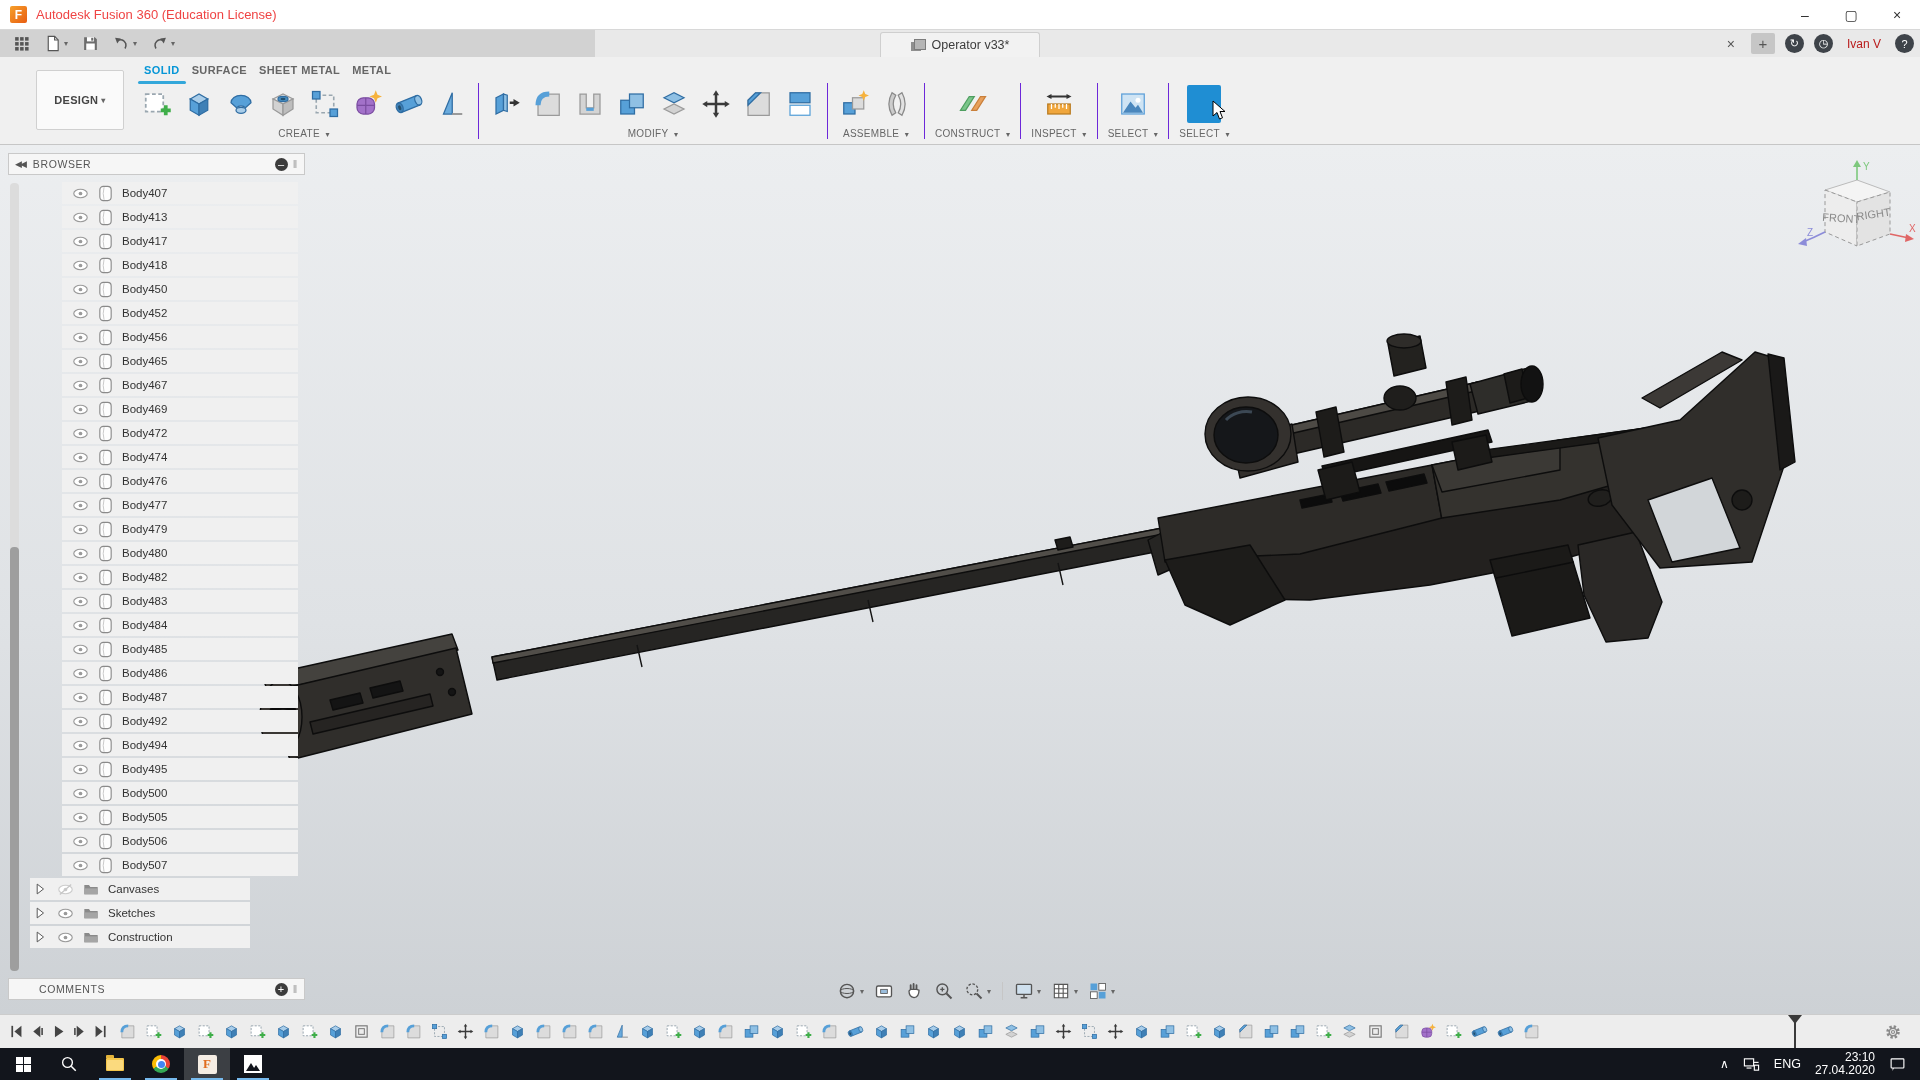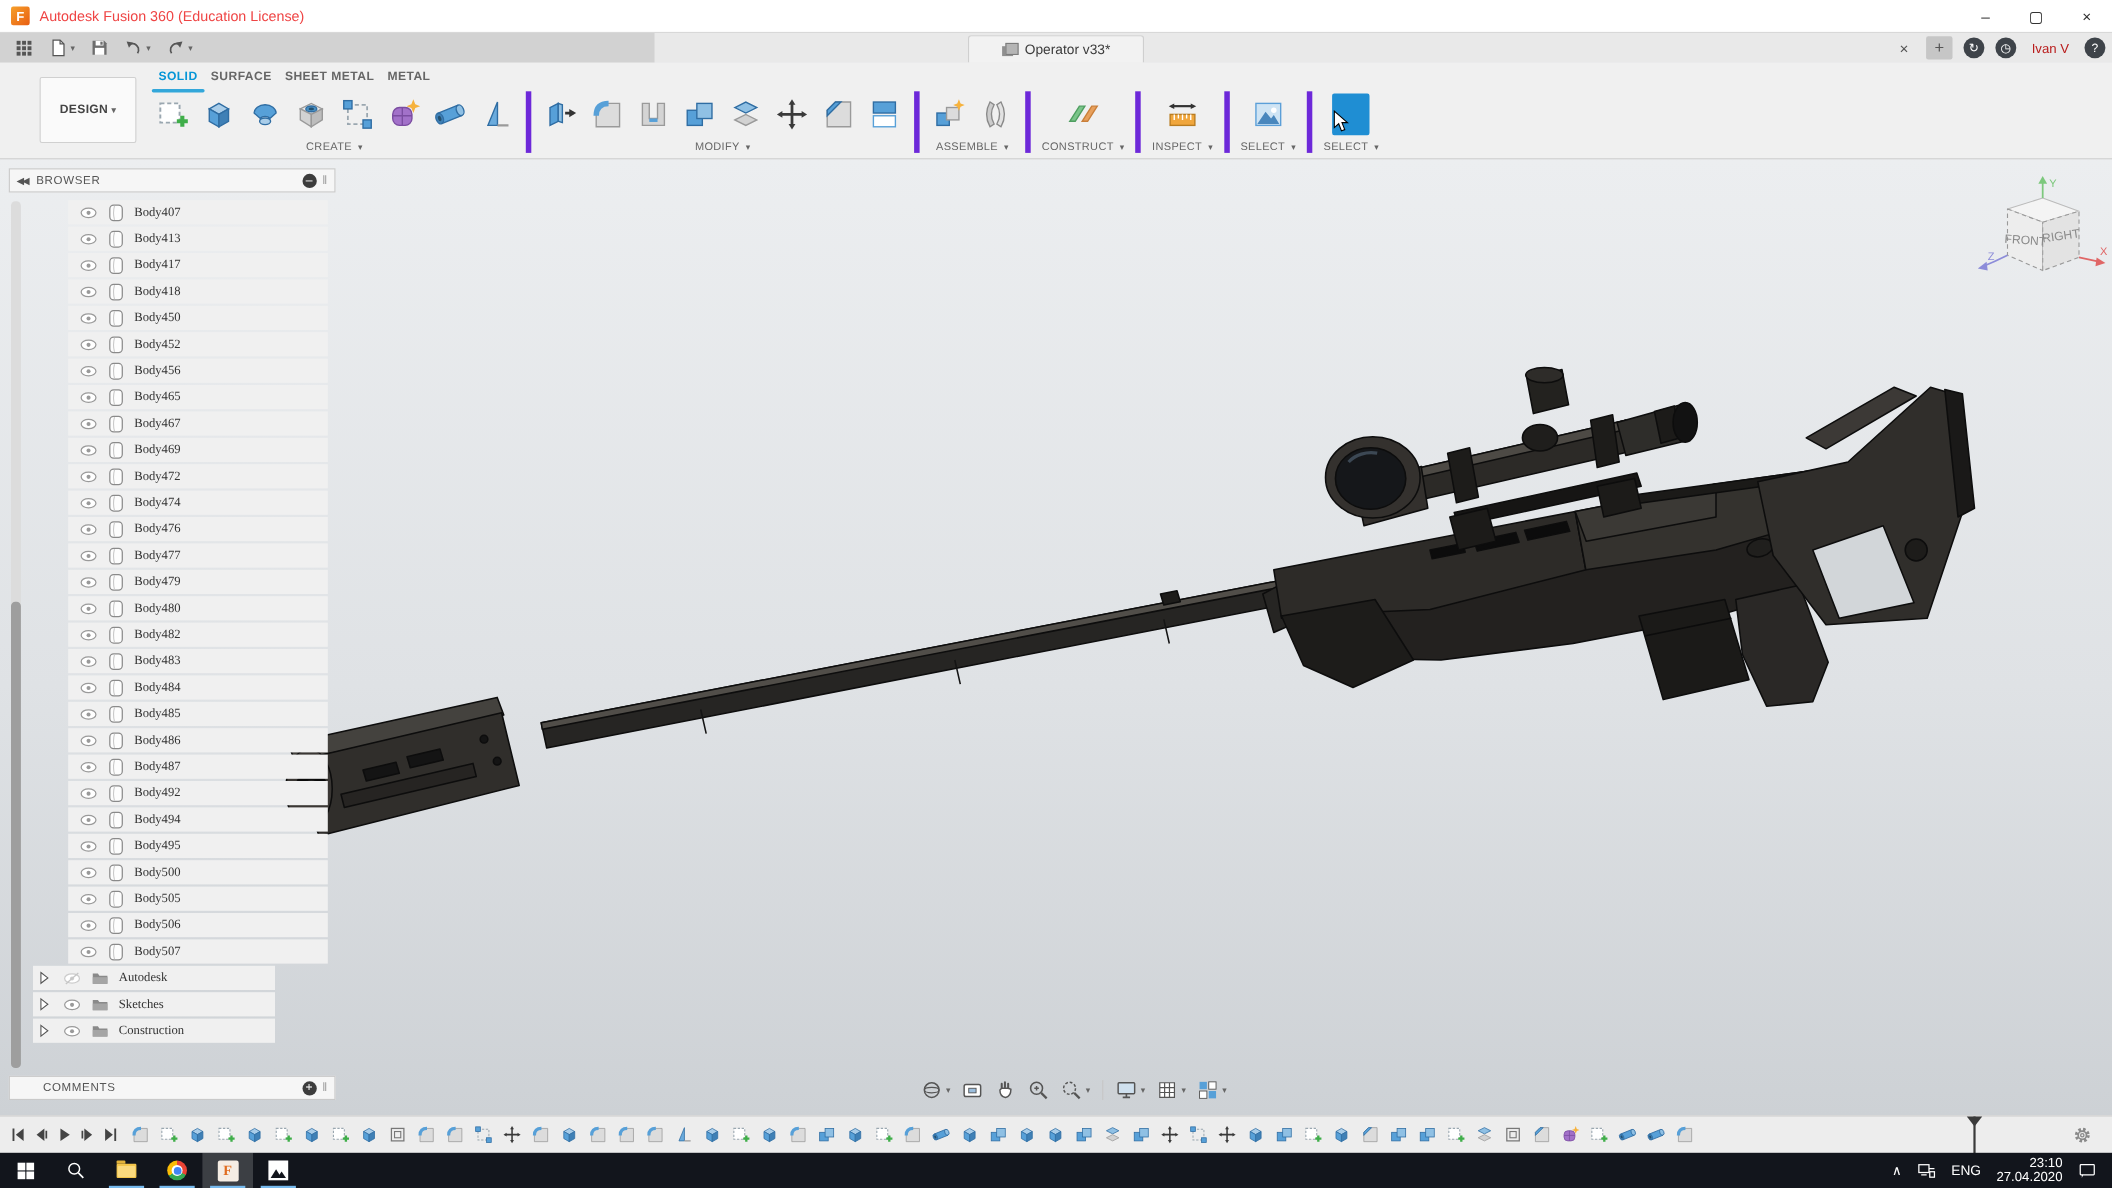"CREATE ▾" .rgroup { border-right: 5px solid #6d28d9 -> 1px solid #6d28d9 }
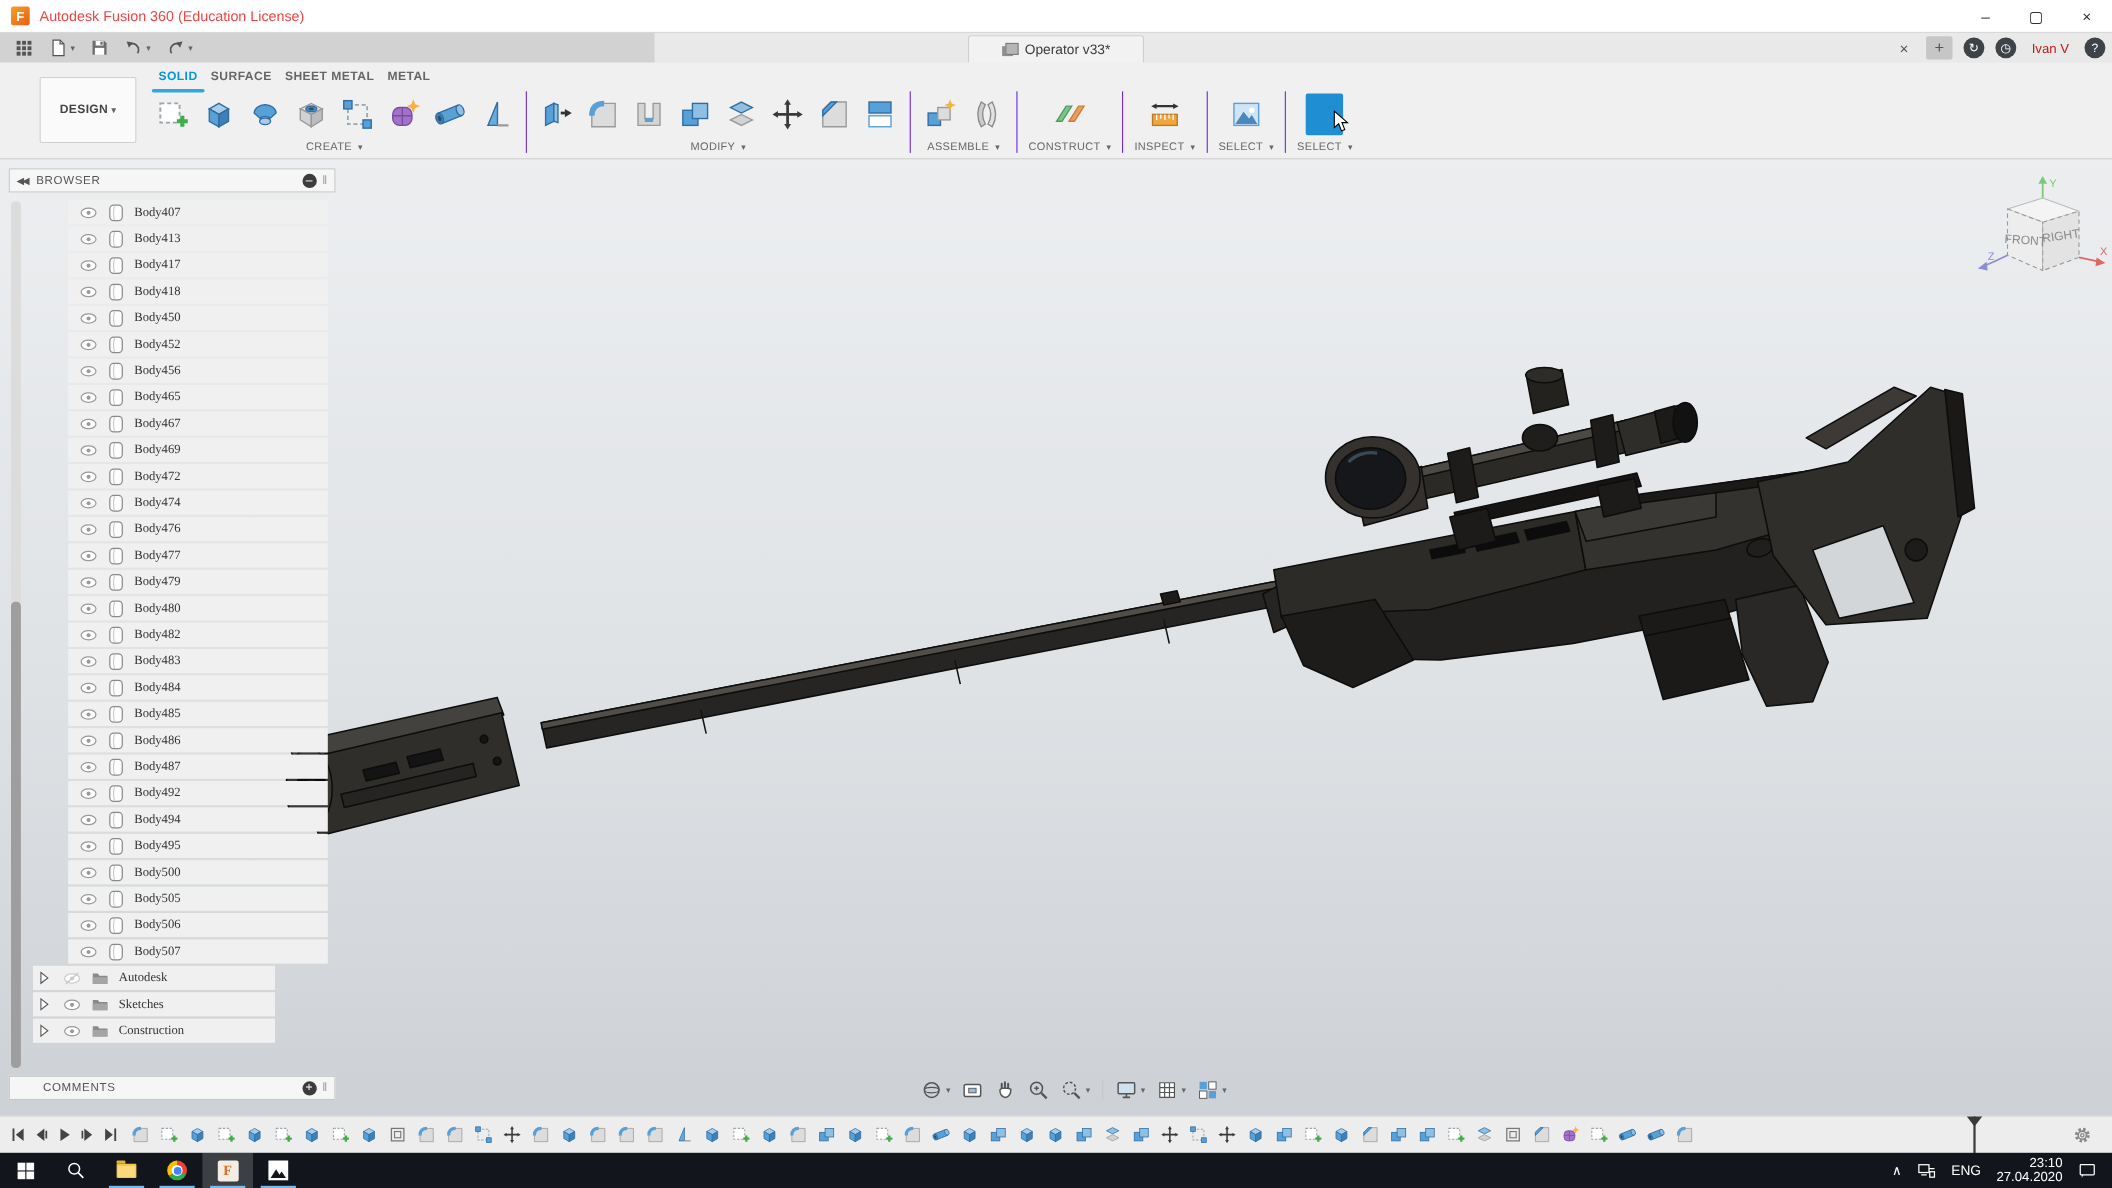"Body407" .brow-label { font-family: Liberation Serif, serif -> none }
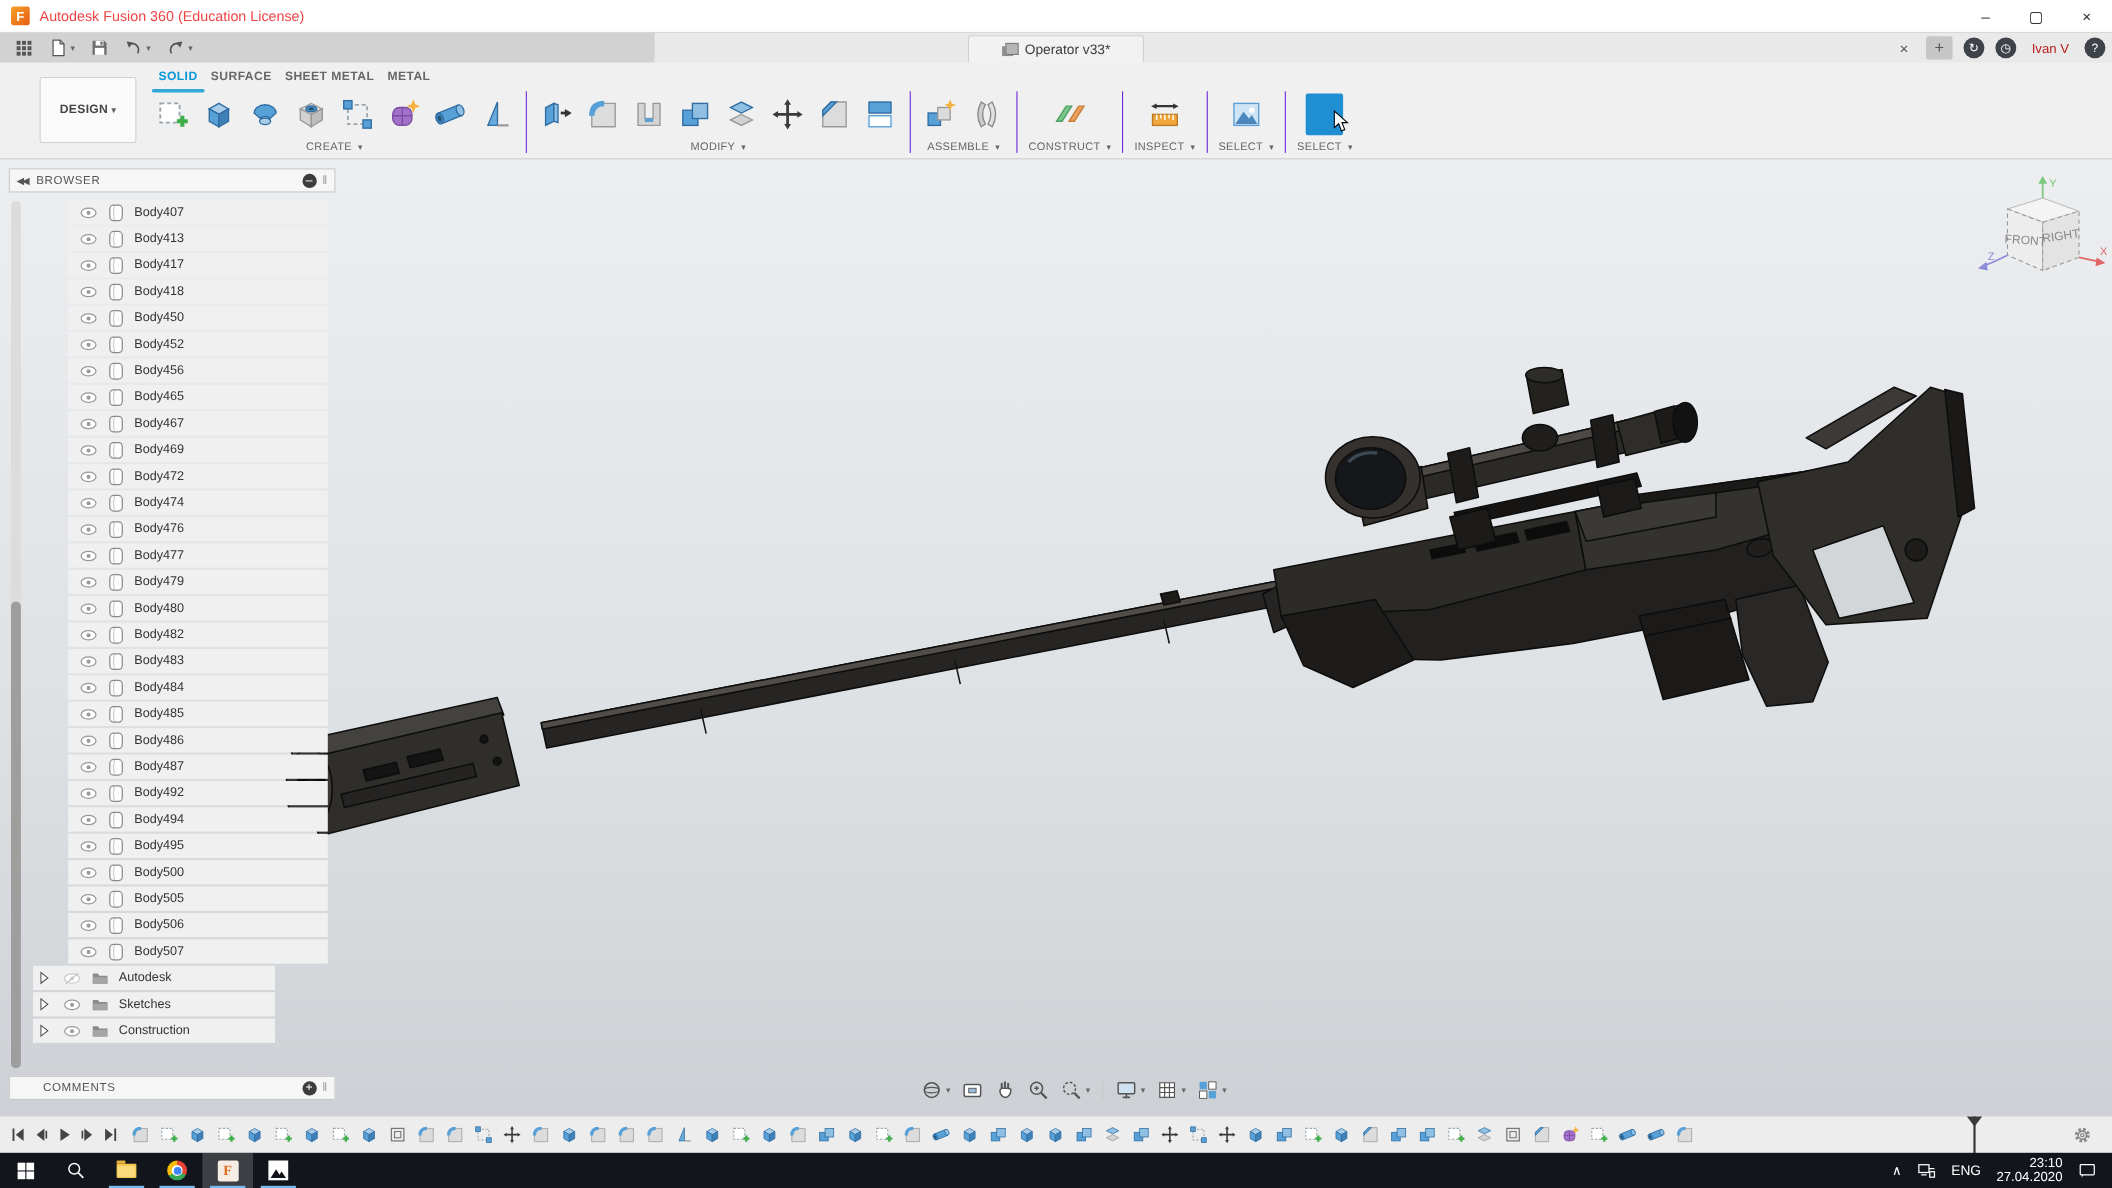"Autodesk" span.brow-label { text: Autodesk -> Canvases }
